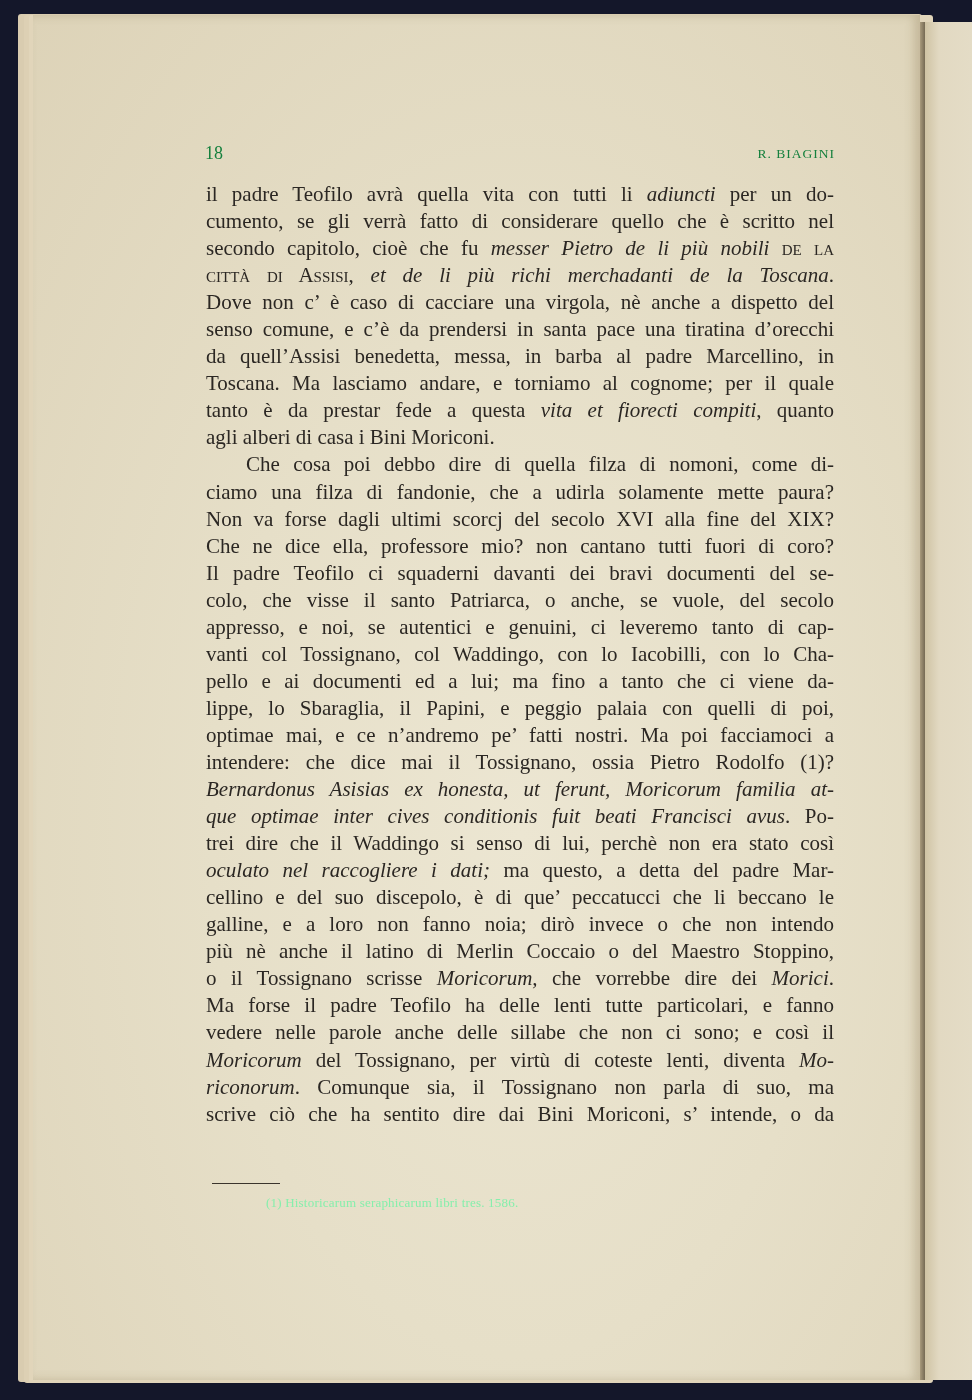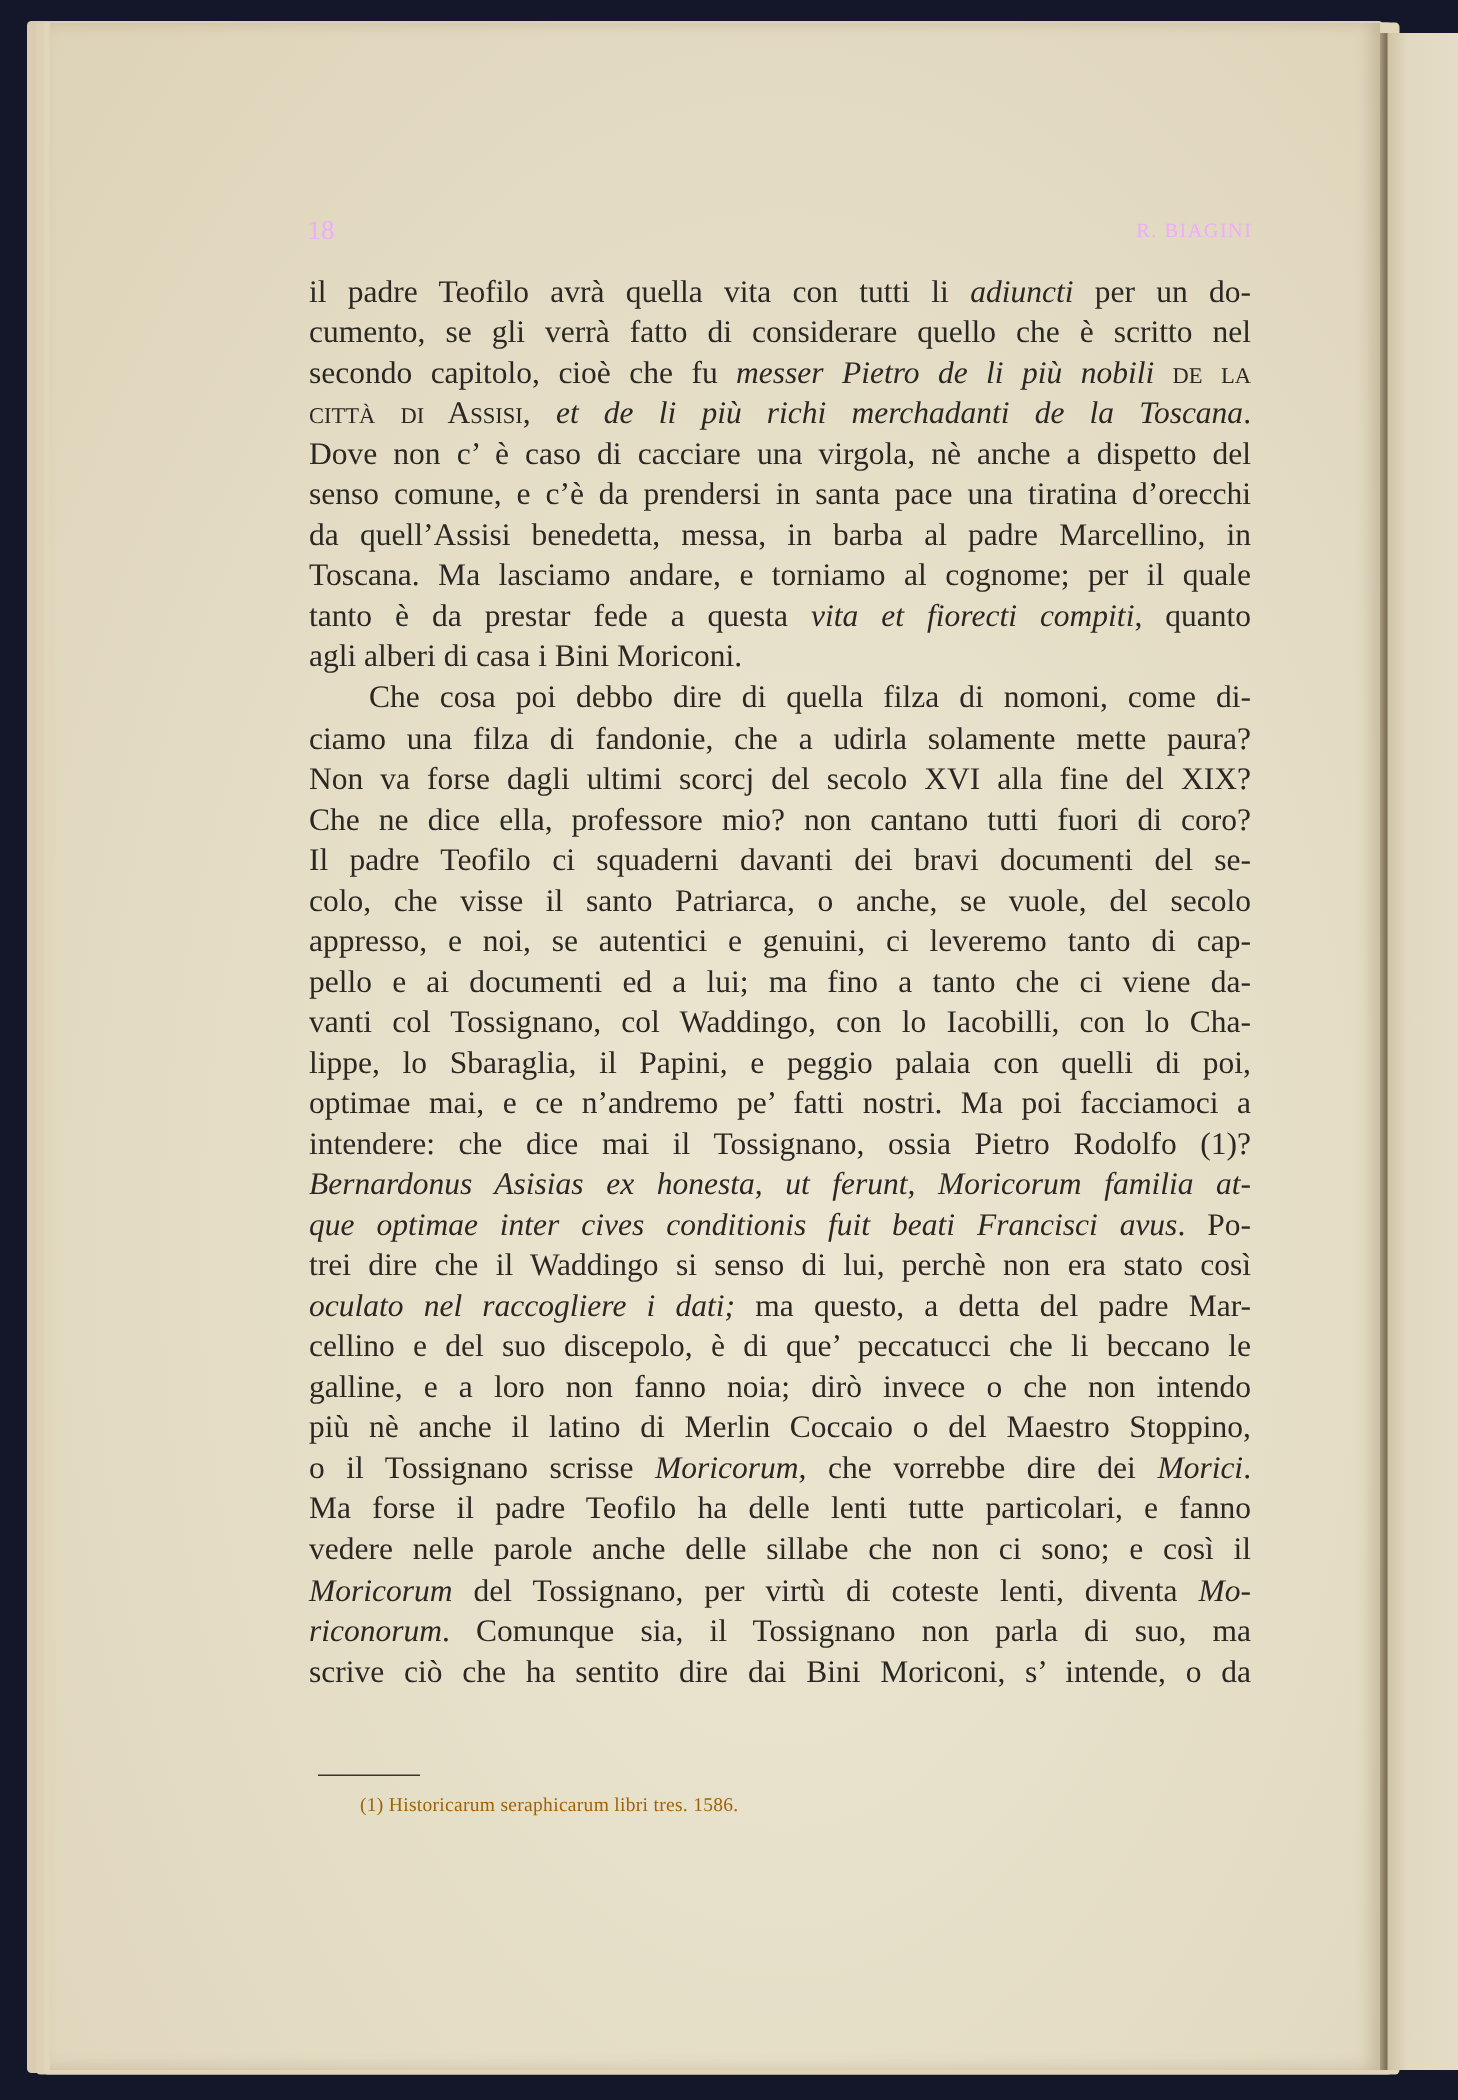"18" .header { color: #f0abfc -> #15803d }
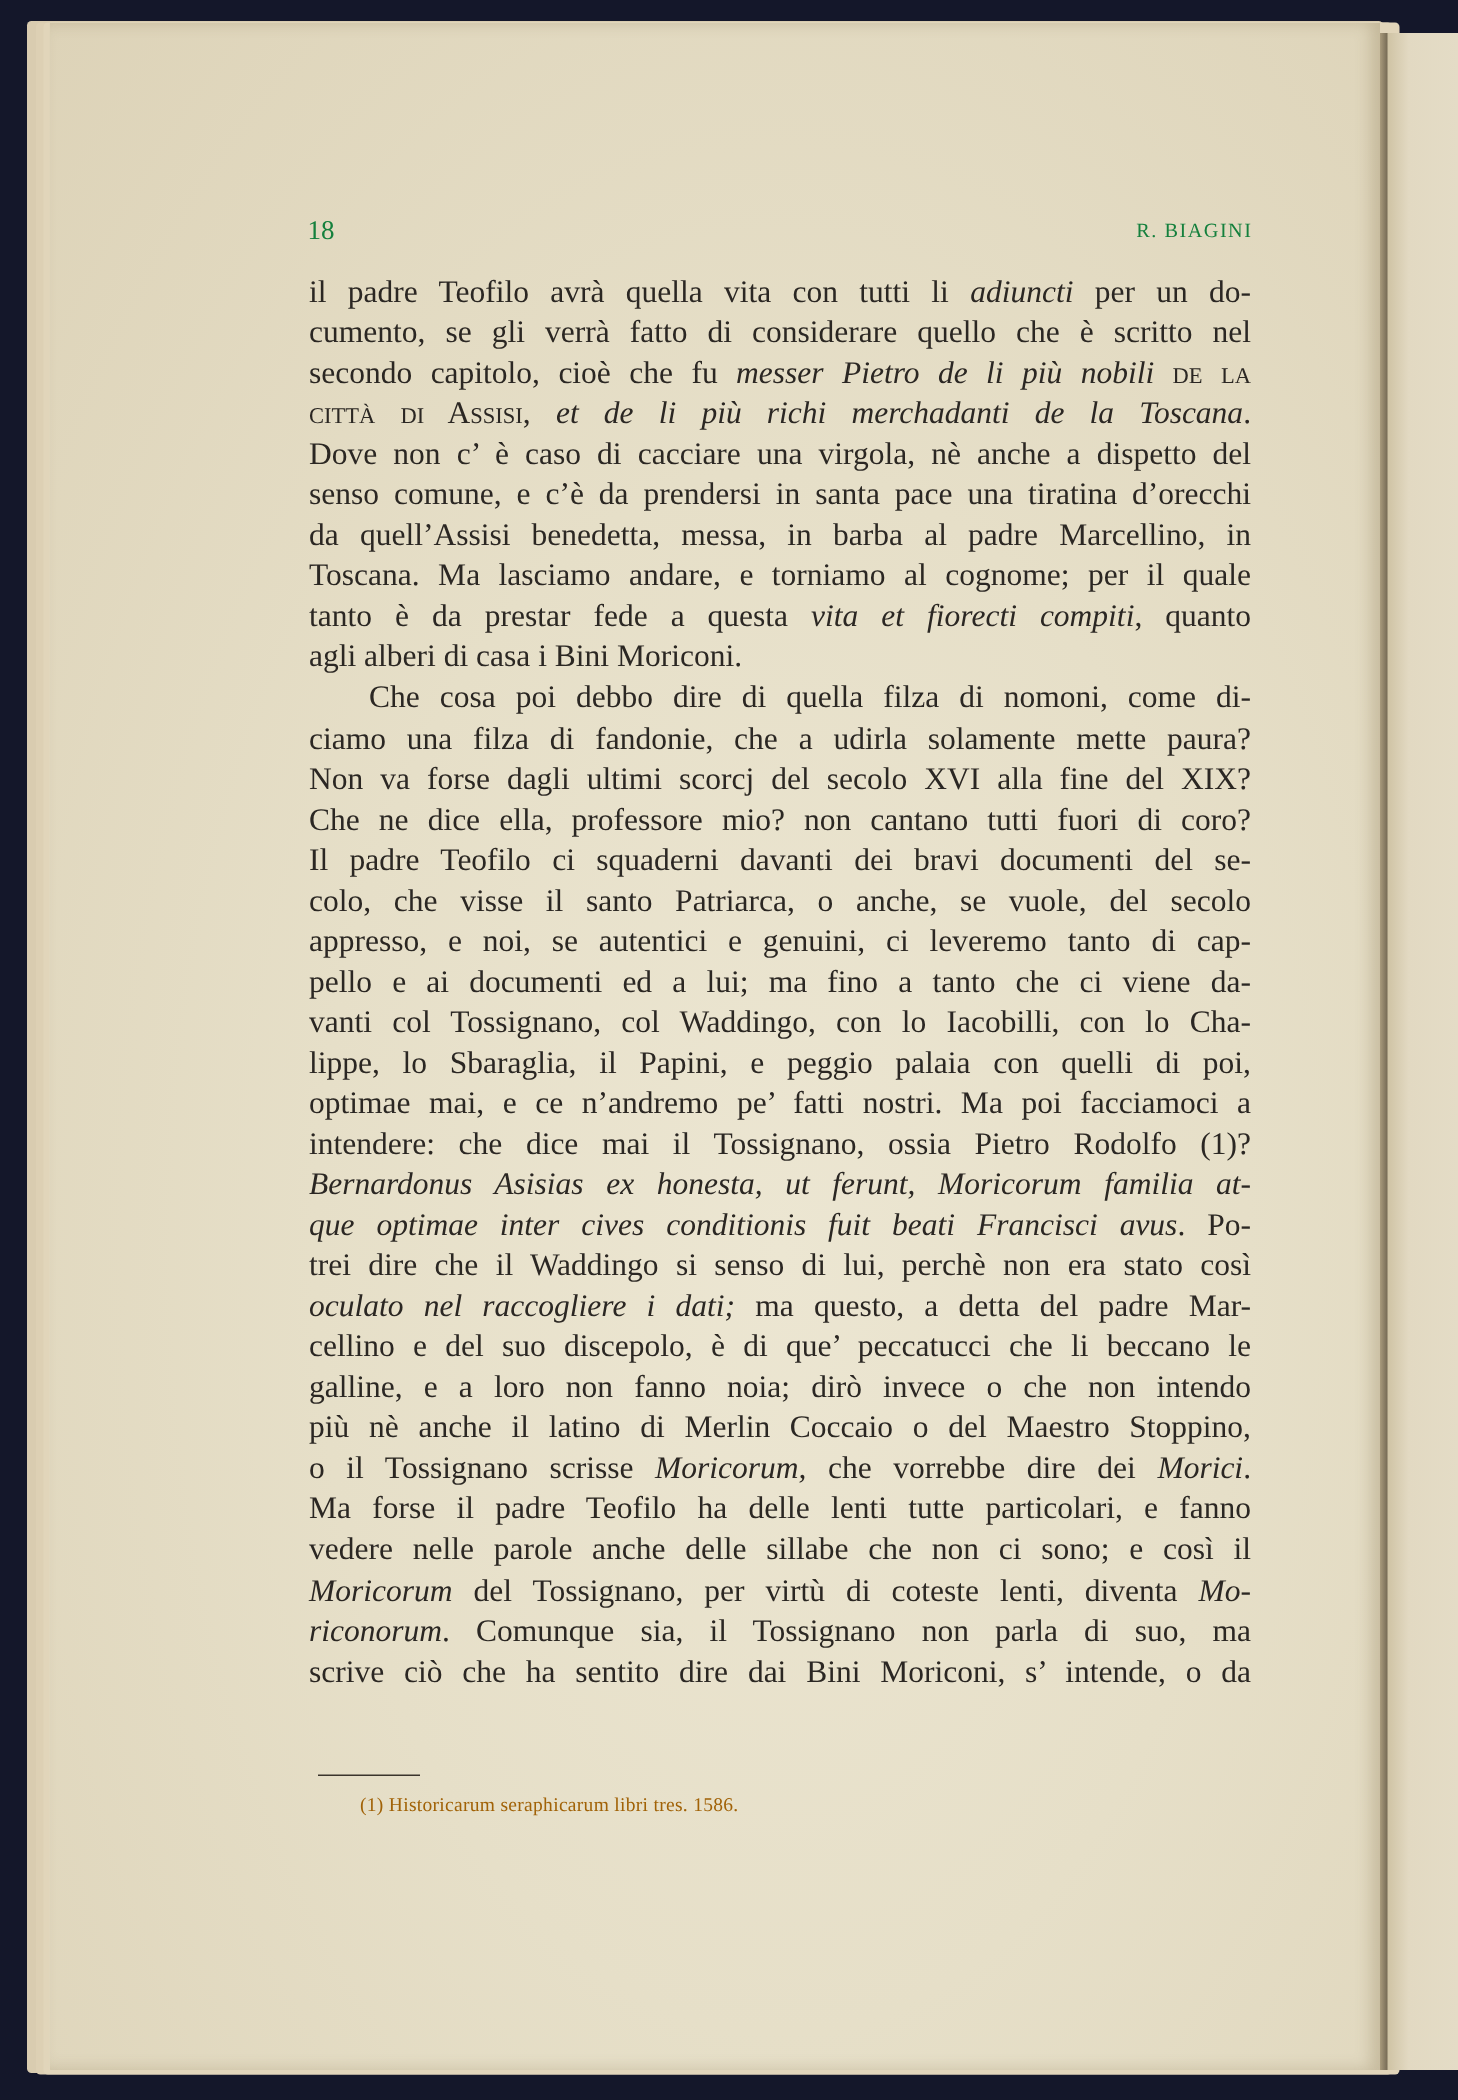"pello e ai documenti ed" span.line { order: before "vanti col Tossignano, col Waddingo," -> after "vanti col Tossignano, col Waddingo," }
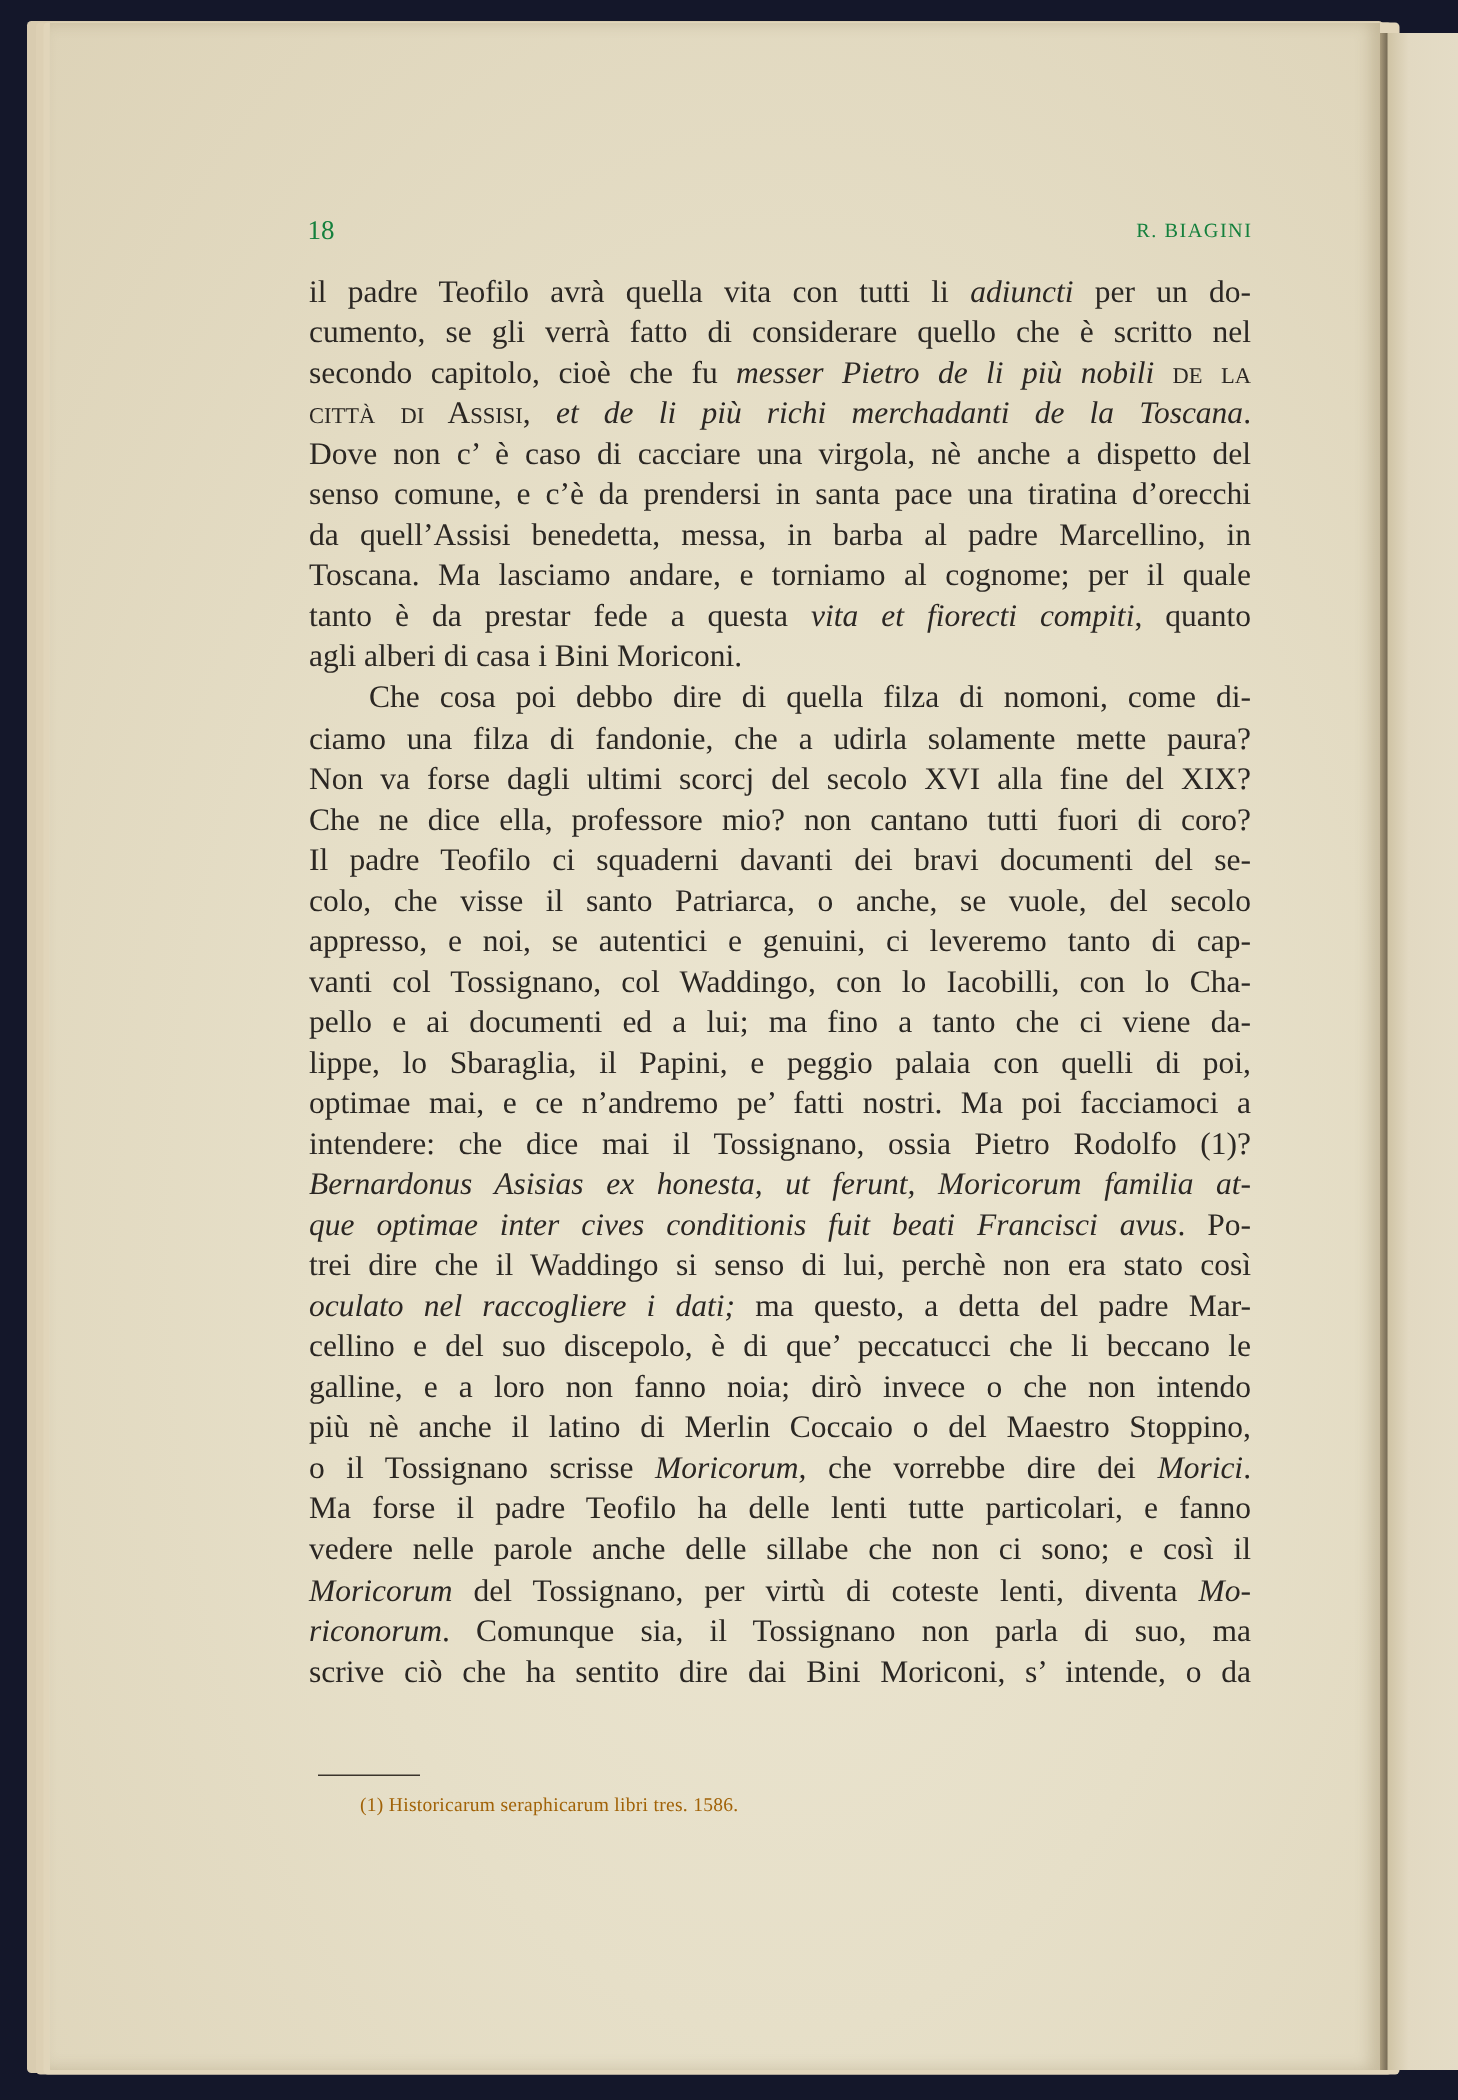"(1) Historicarum seraphicarum libri" .footnote { color: #a16207 -> #86efac; left: 240px -> 266px }
